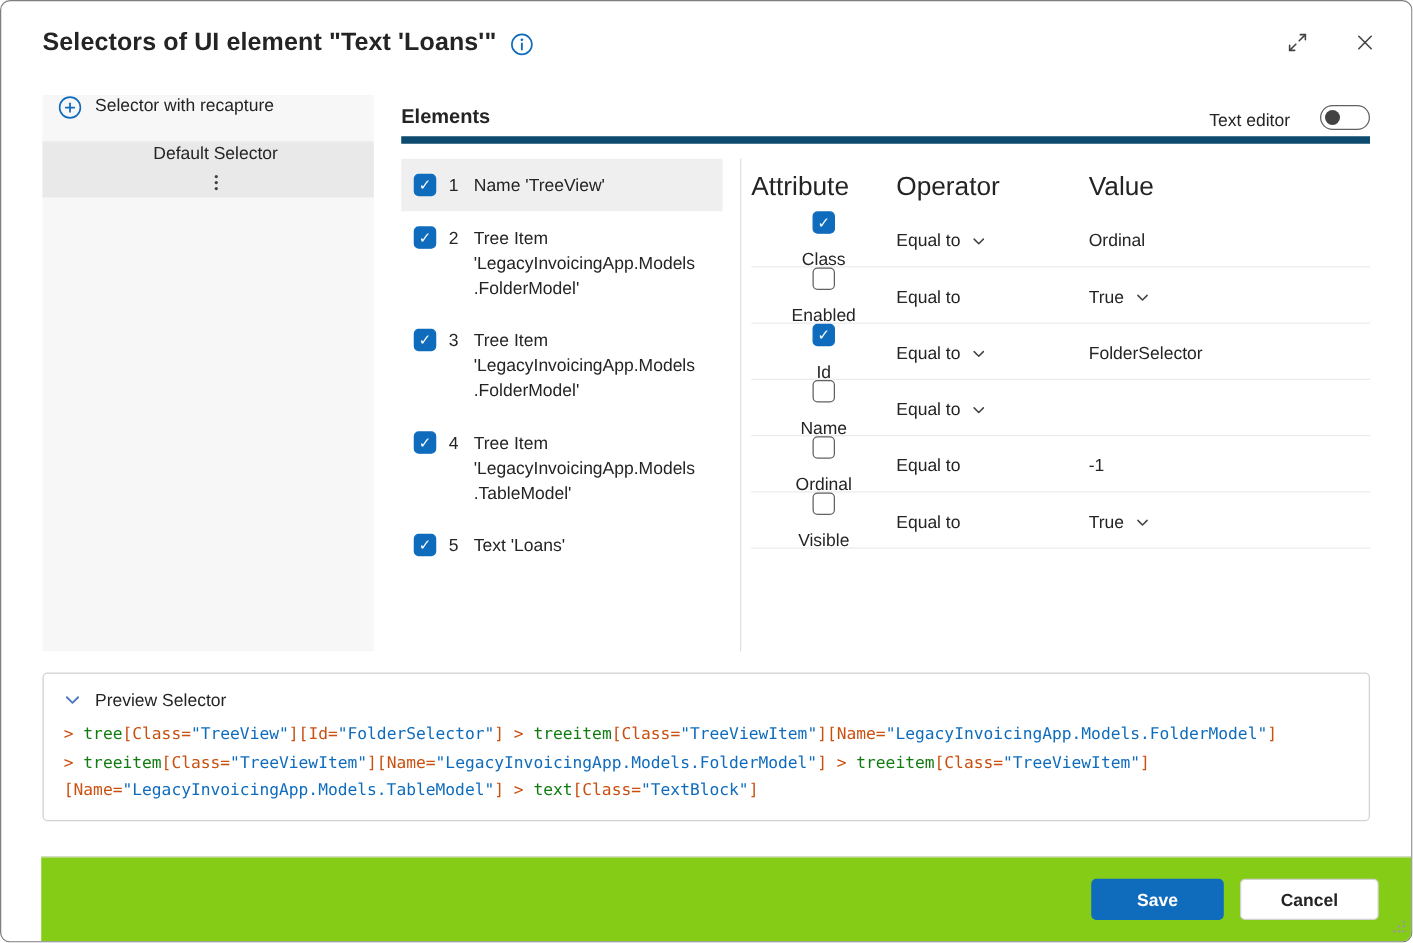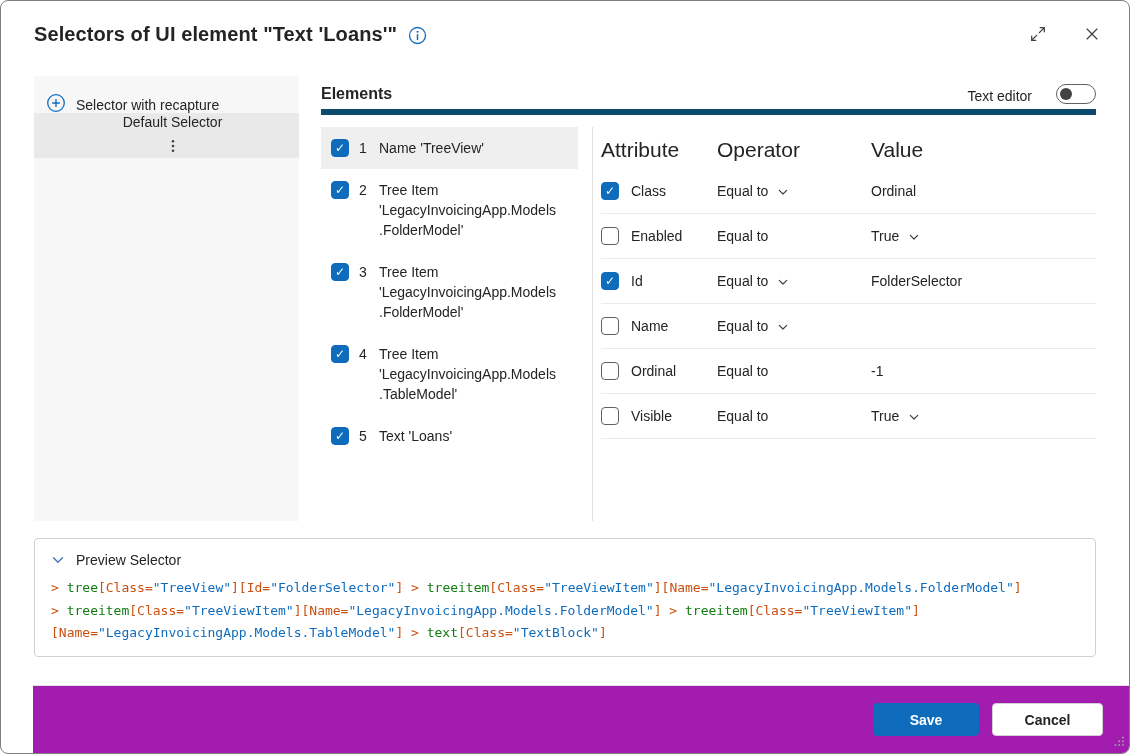"Selector with recapture" .recapture-row { align-items: flex-end -> flex-start }
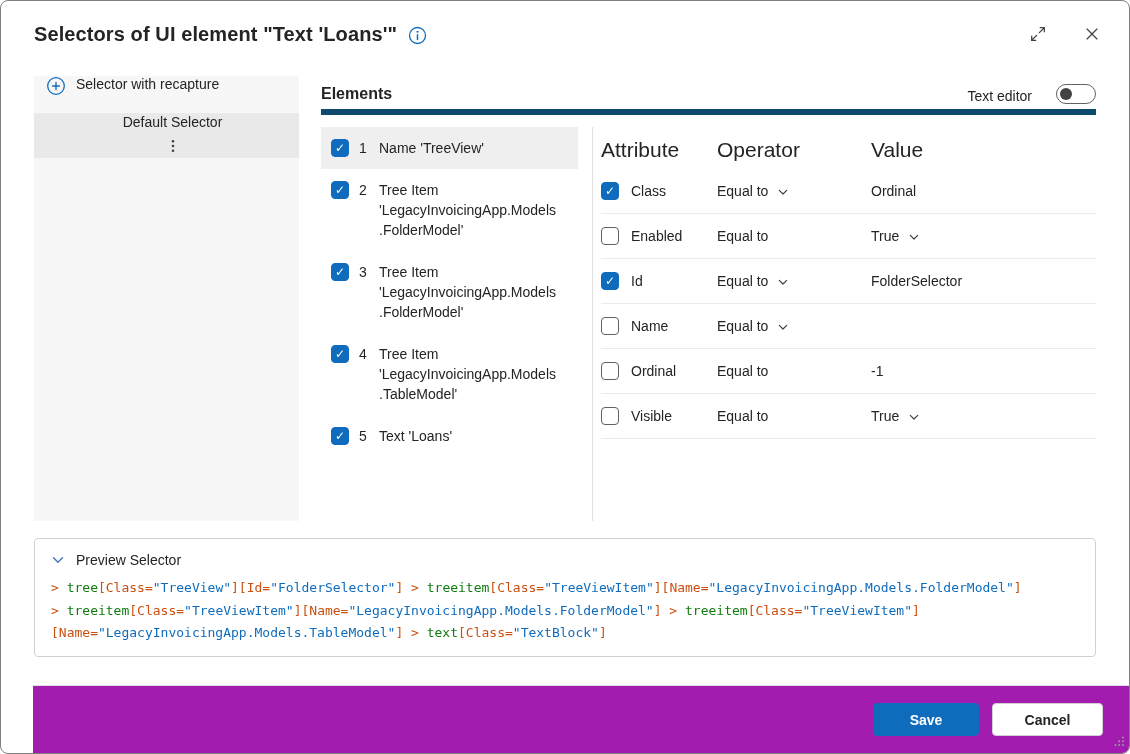"Class" .attr-cell { flex-direction: none -> column }
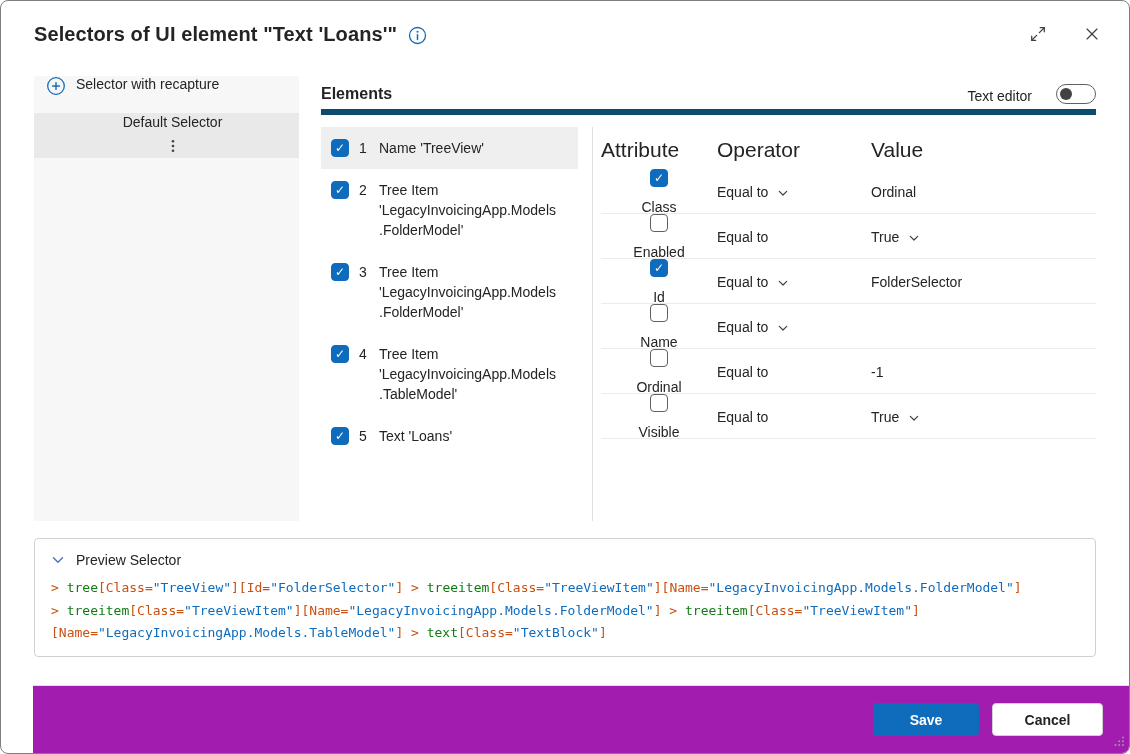"Save" .footer { background: #a21caf -> #84cc16 }
